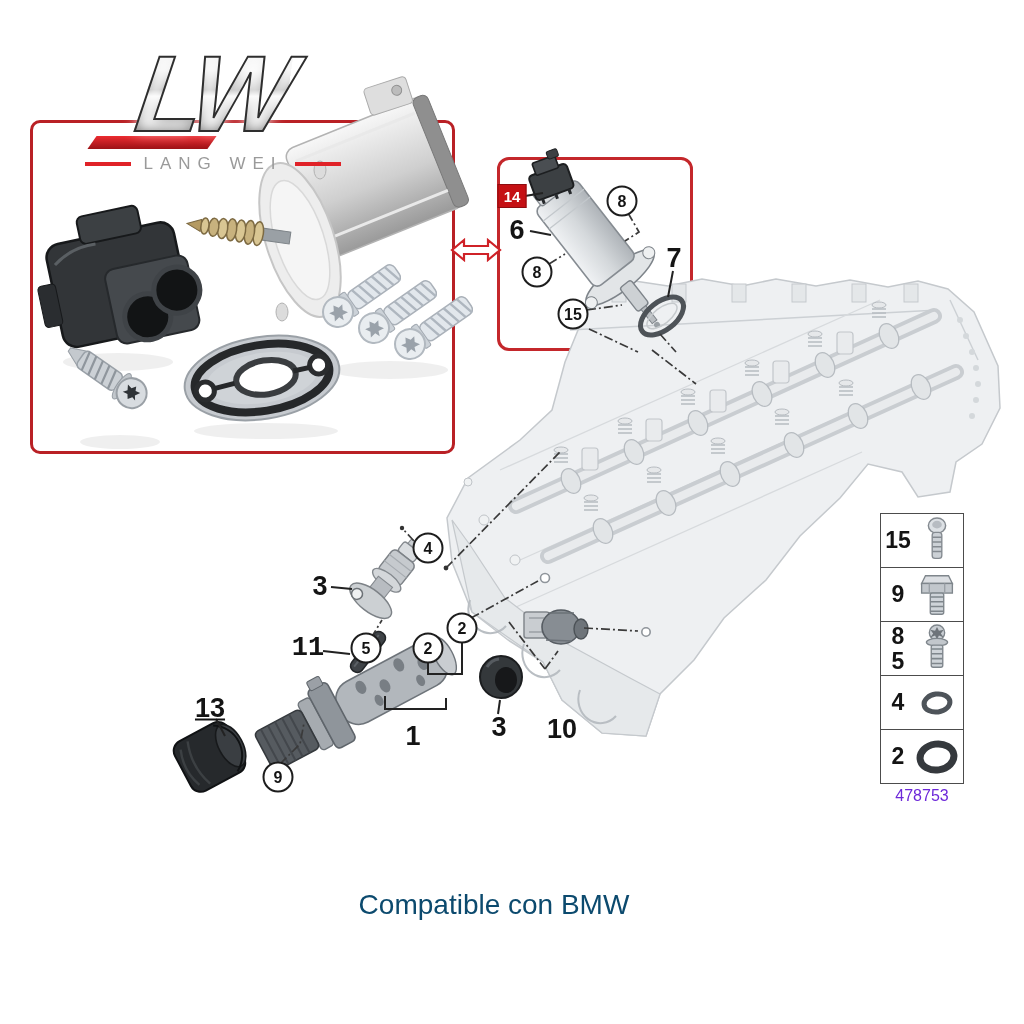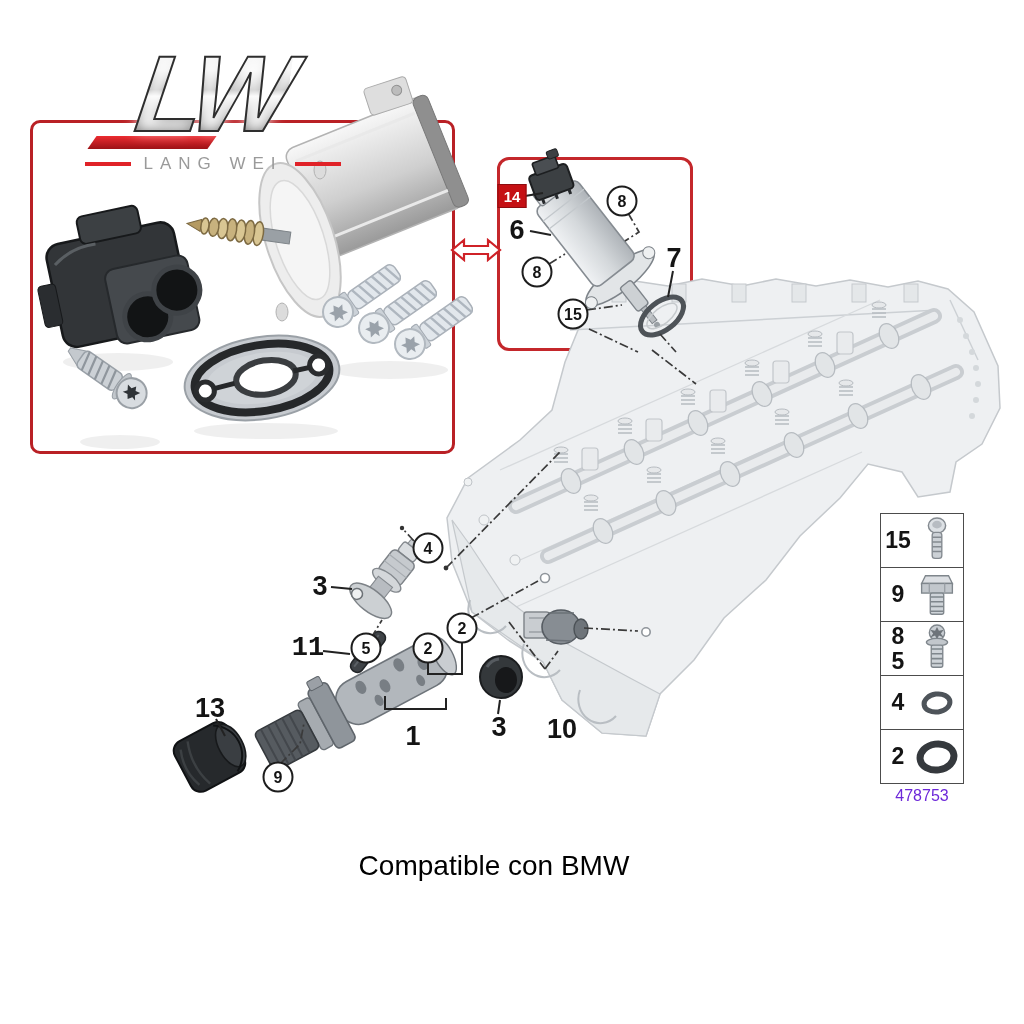"13" div.lbl { text-decoration: none -> underline }
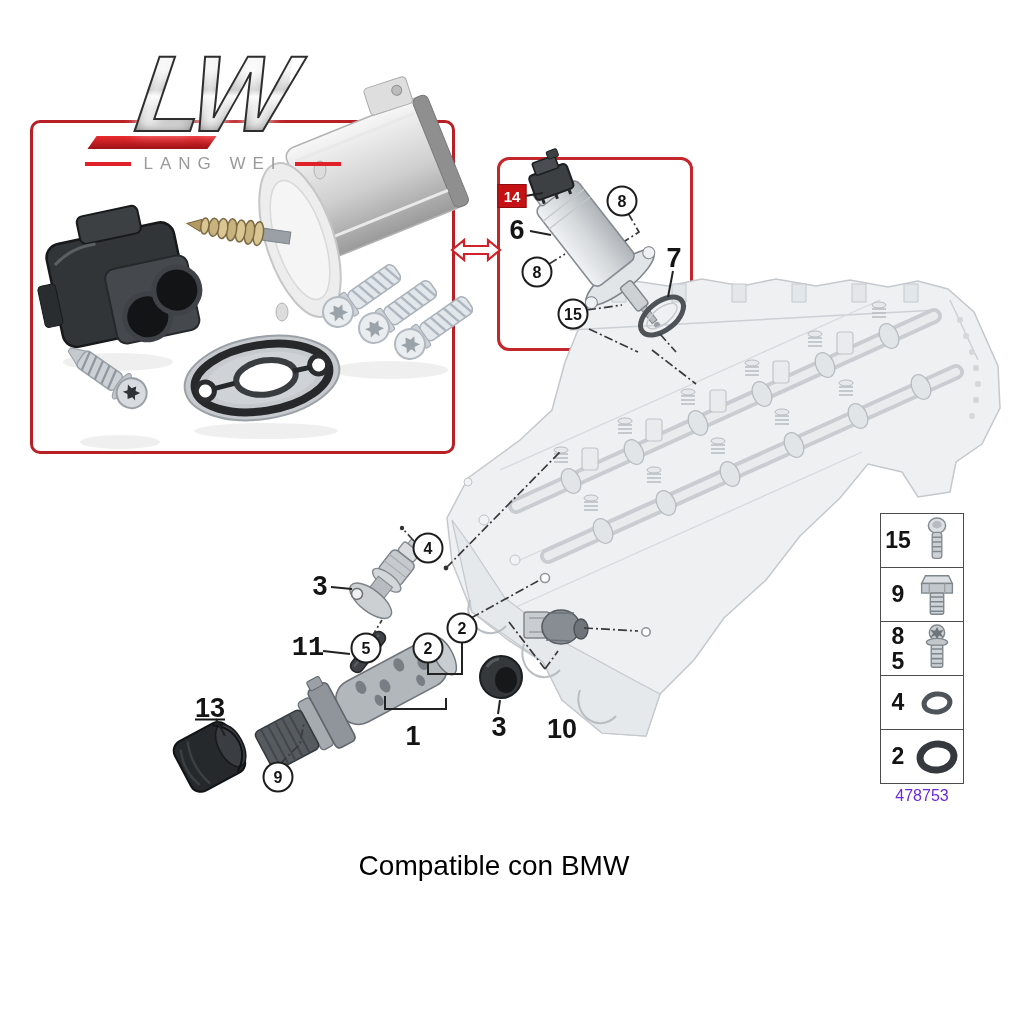"Compatible con BMW" .caption { color: #000000 -> #0c4a6e; top: 866px -> 905px }
